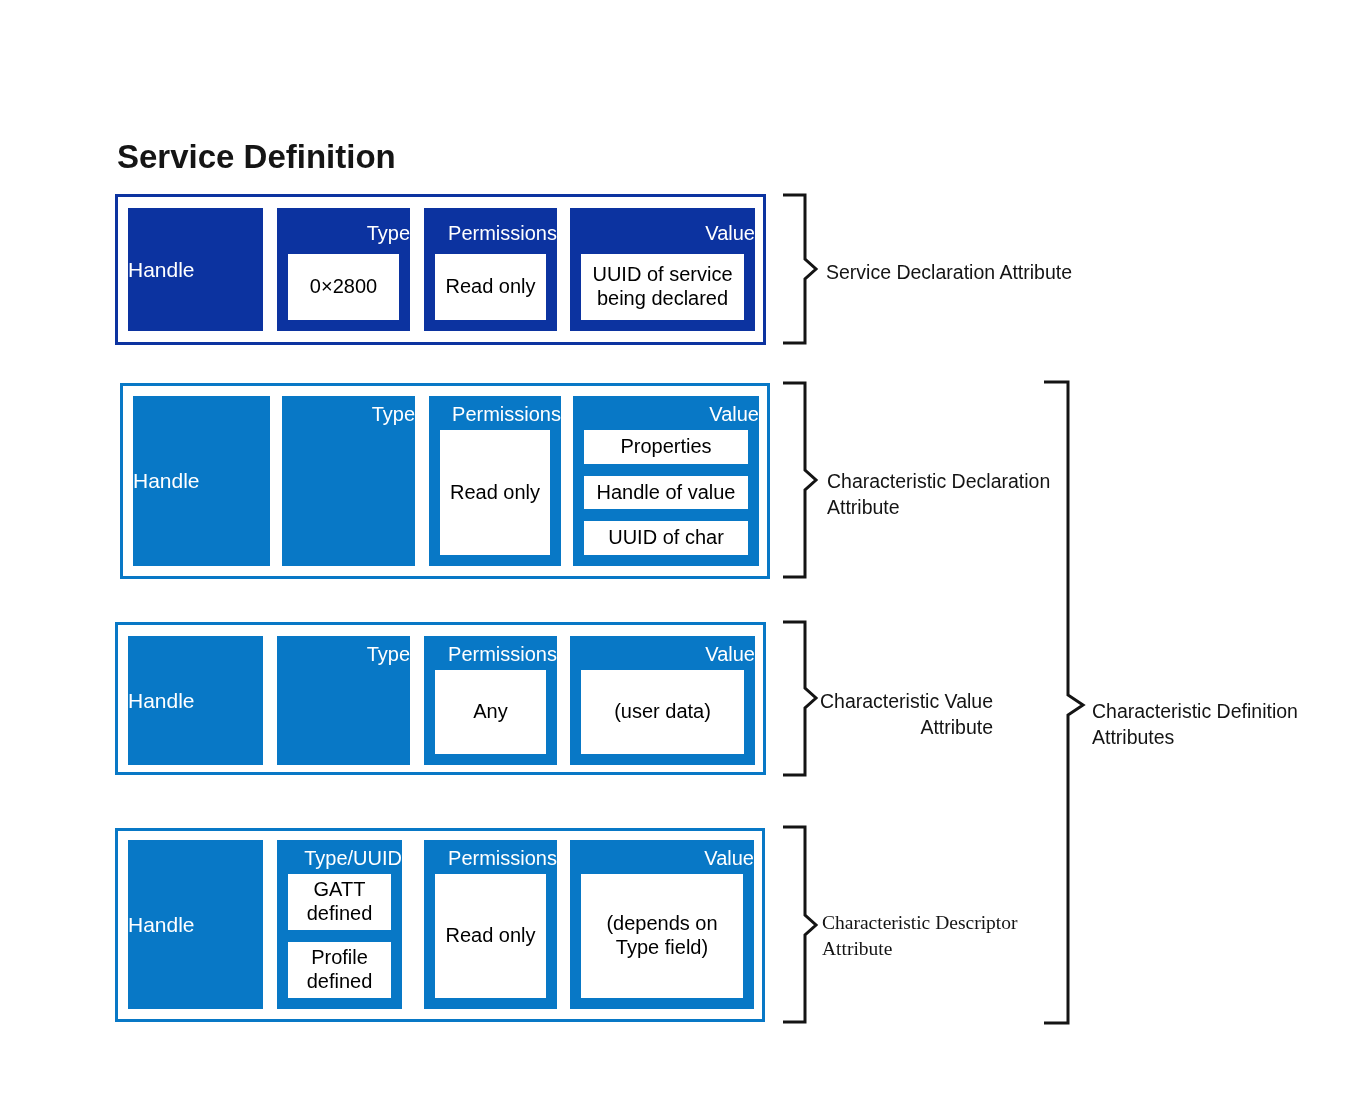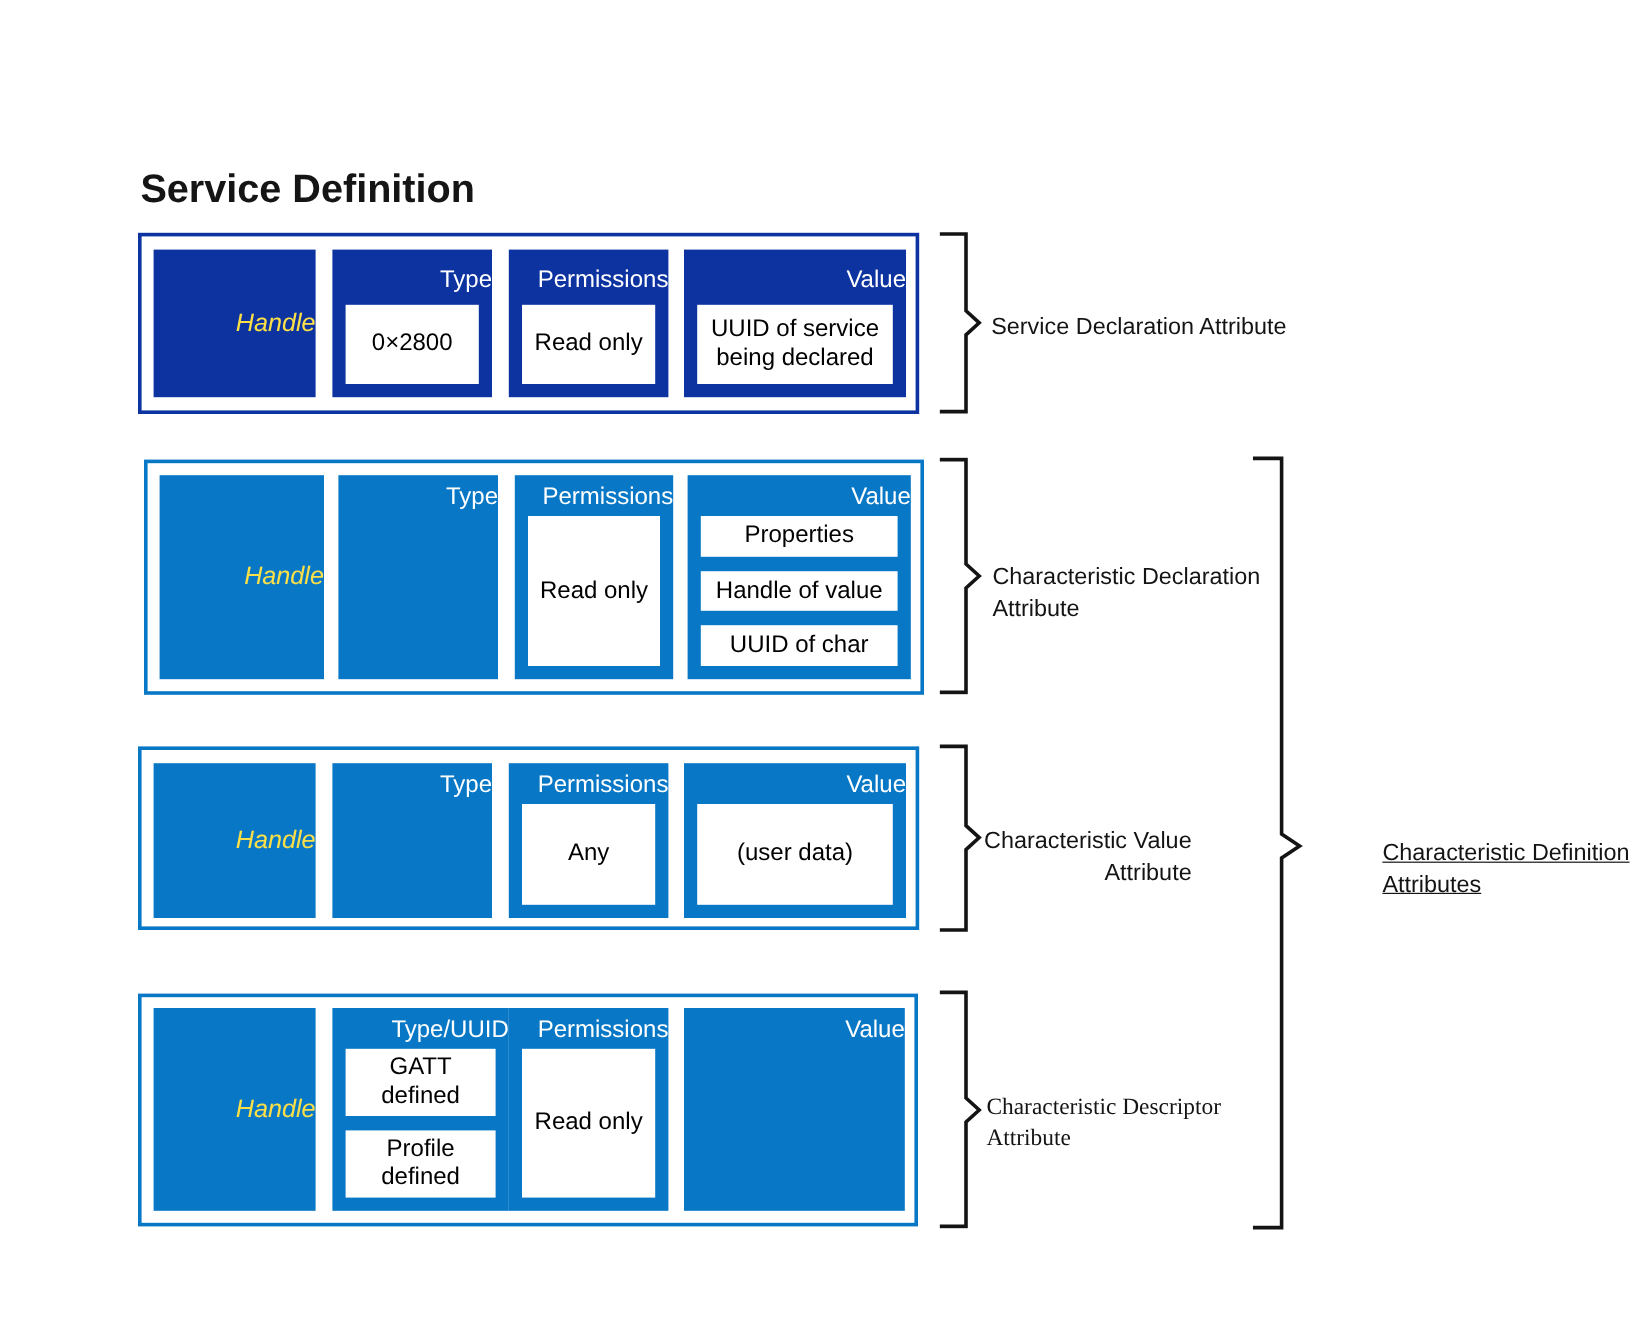"Handle" .handle { align-items: flex-end -> flex-start; color: #fde047 -> #ffffff; font-style: italic -> none }
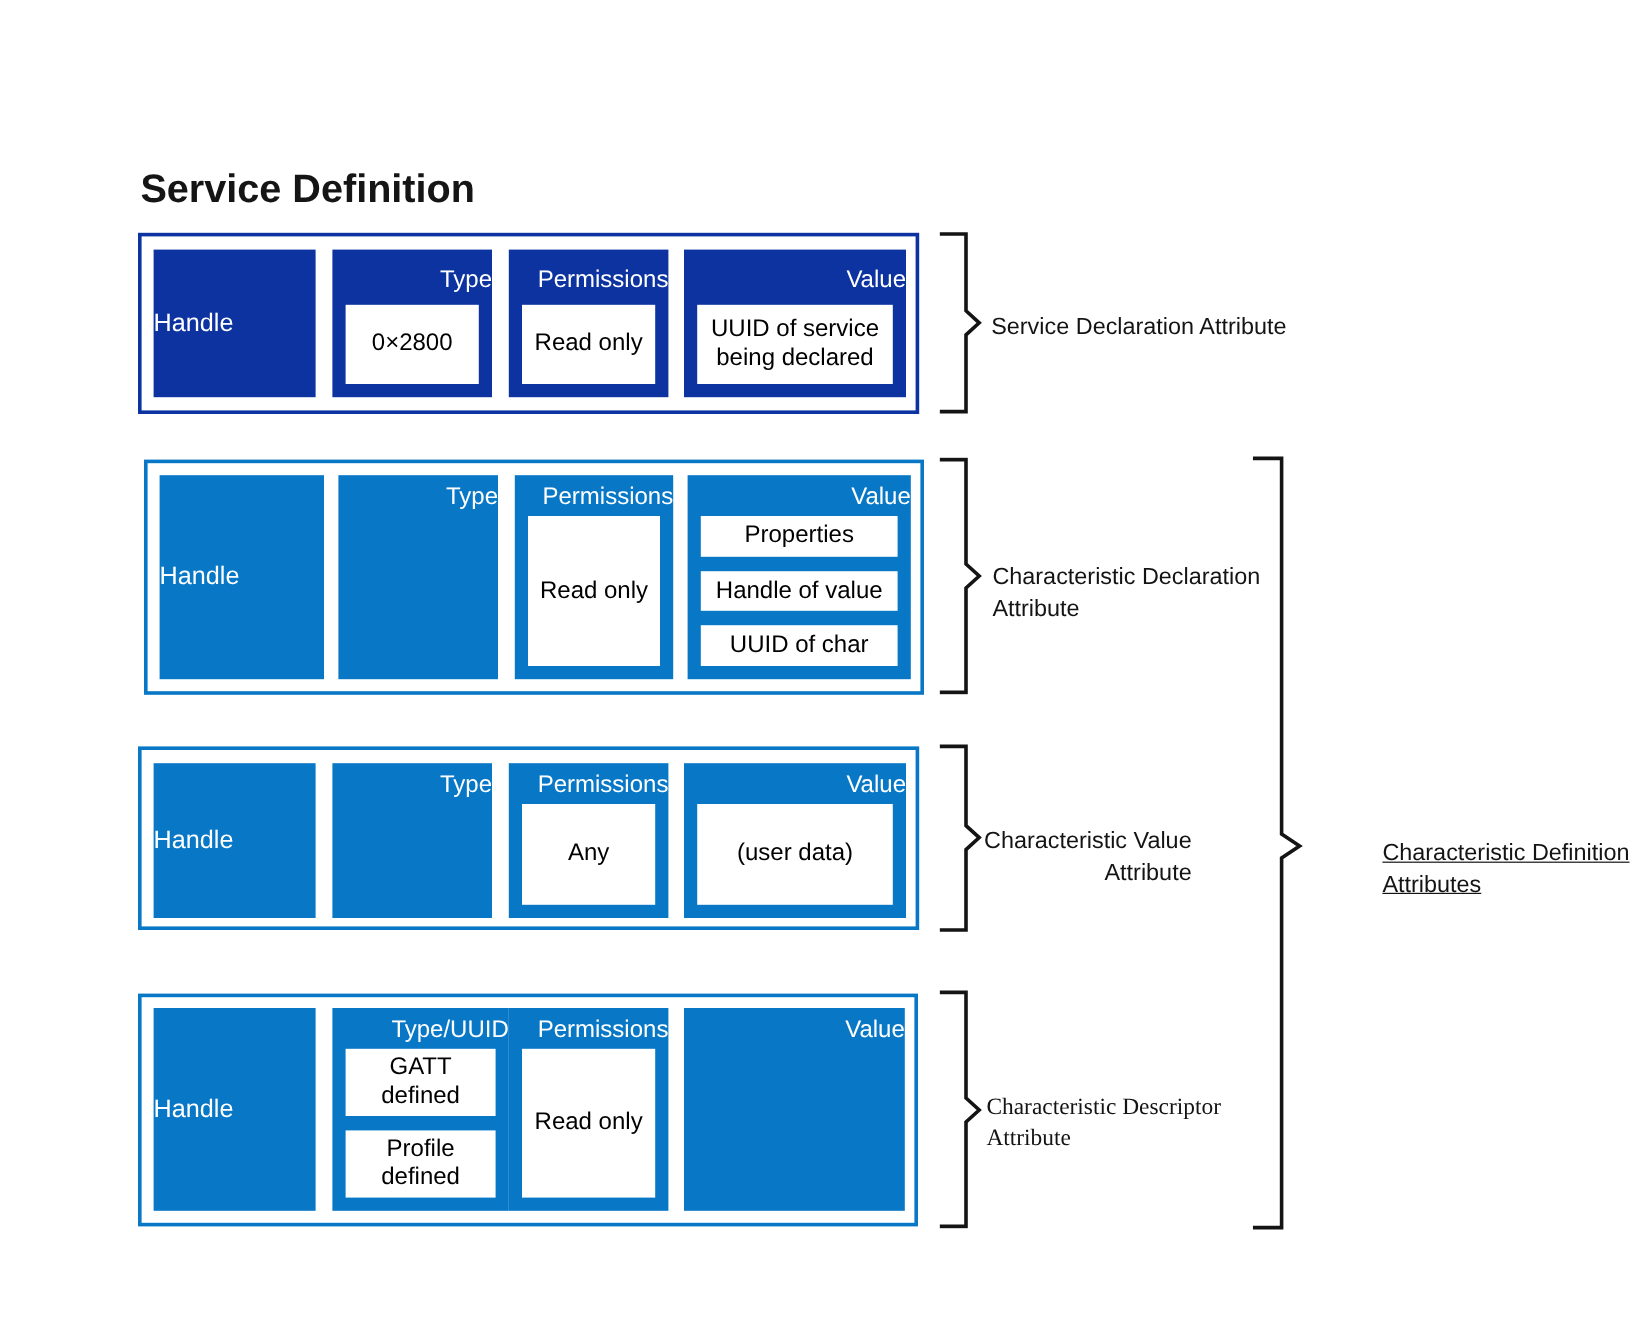"Characteristic Definition" div.blabel { left: 1152px -> 1092px; text-decoration: underline -> none }
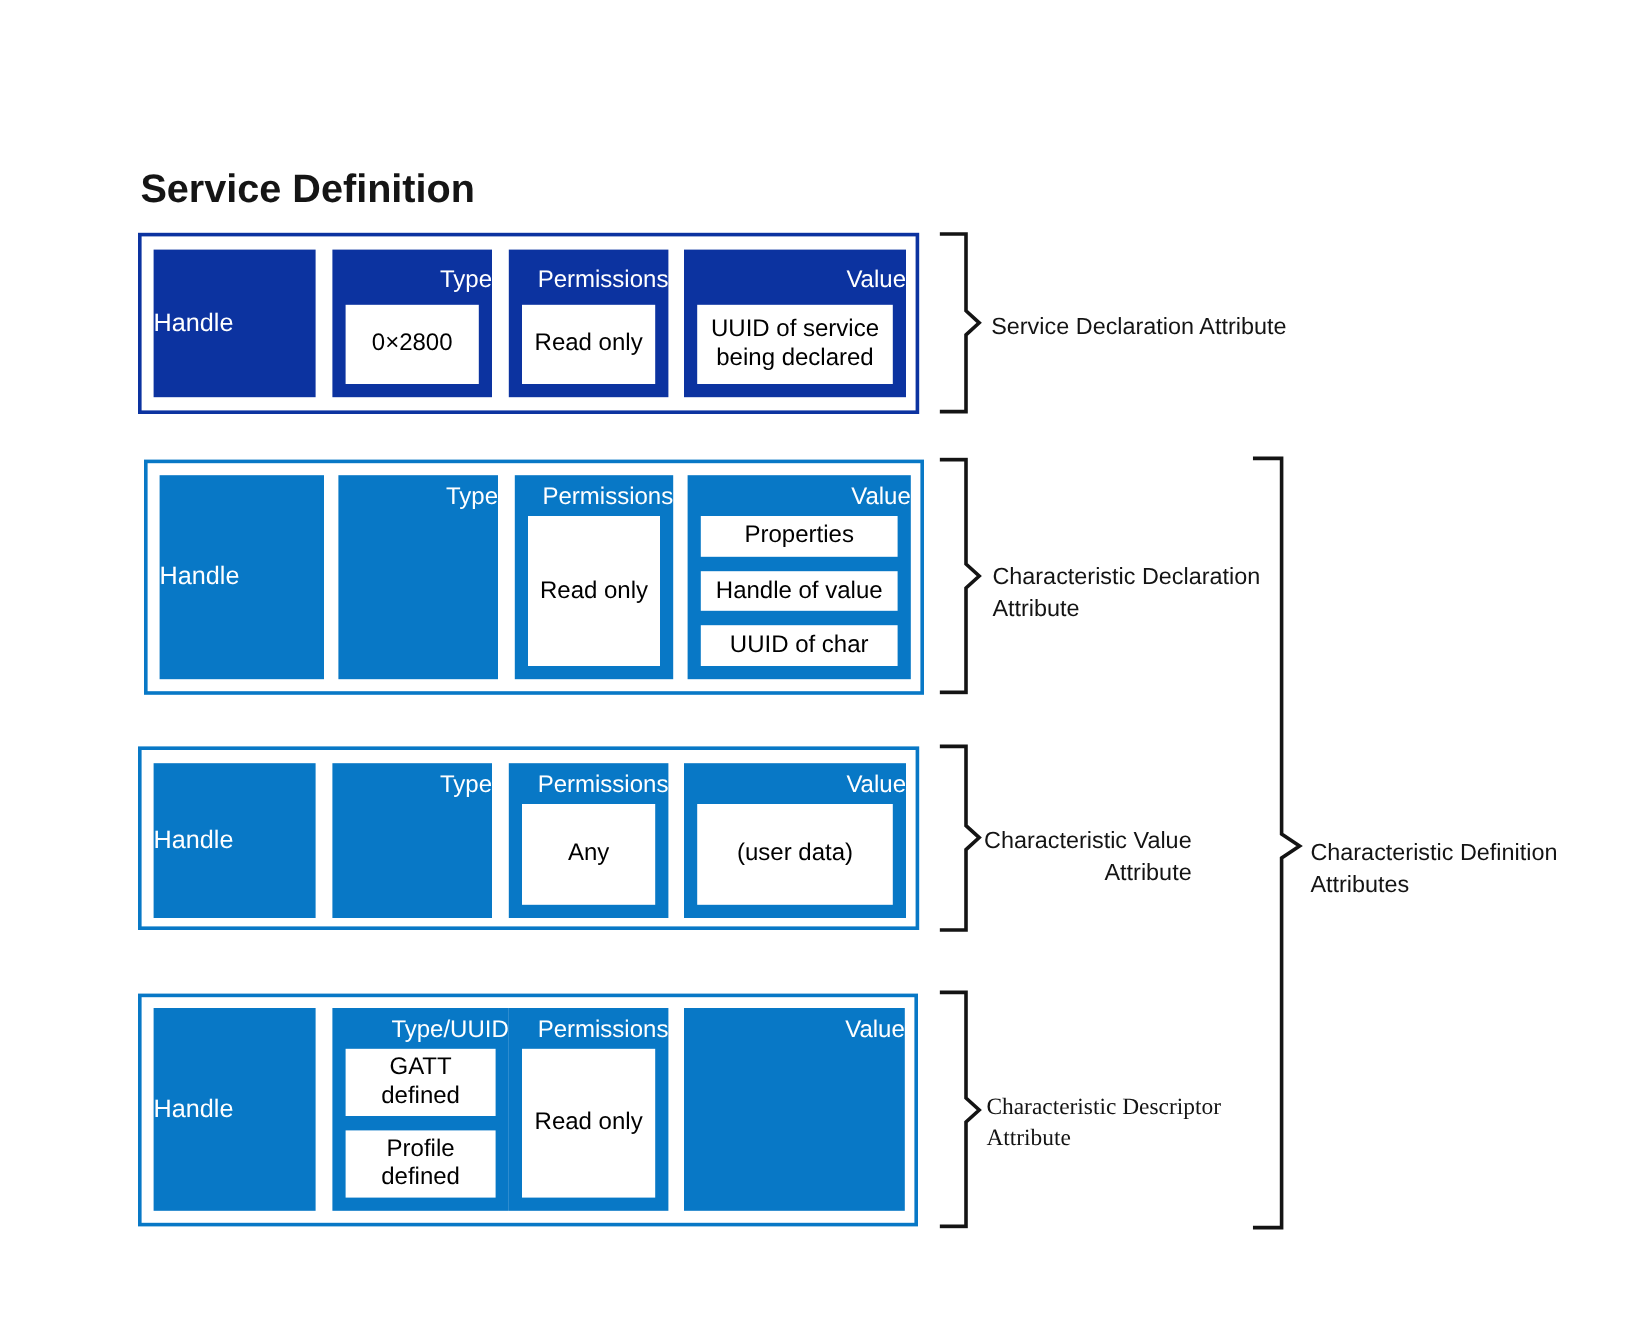"Type/UUID" div.cell { width: 147px -> 125px }
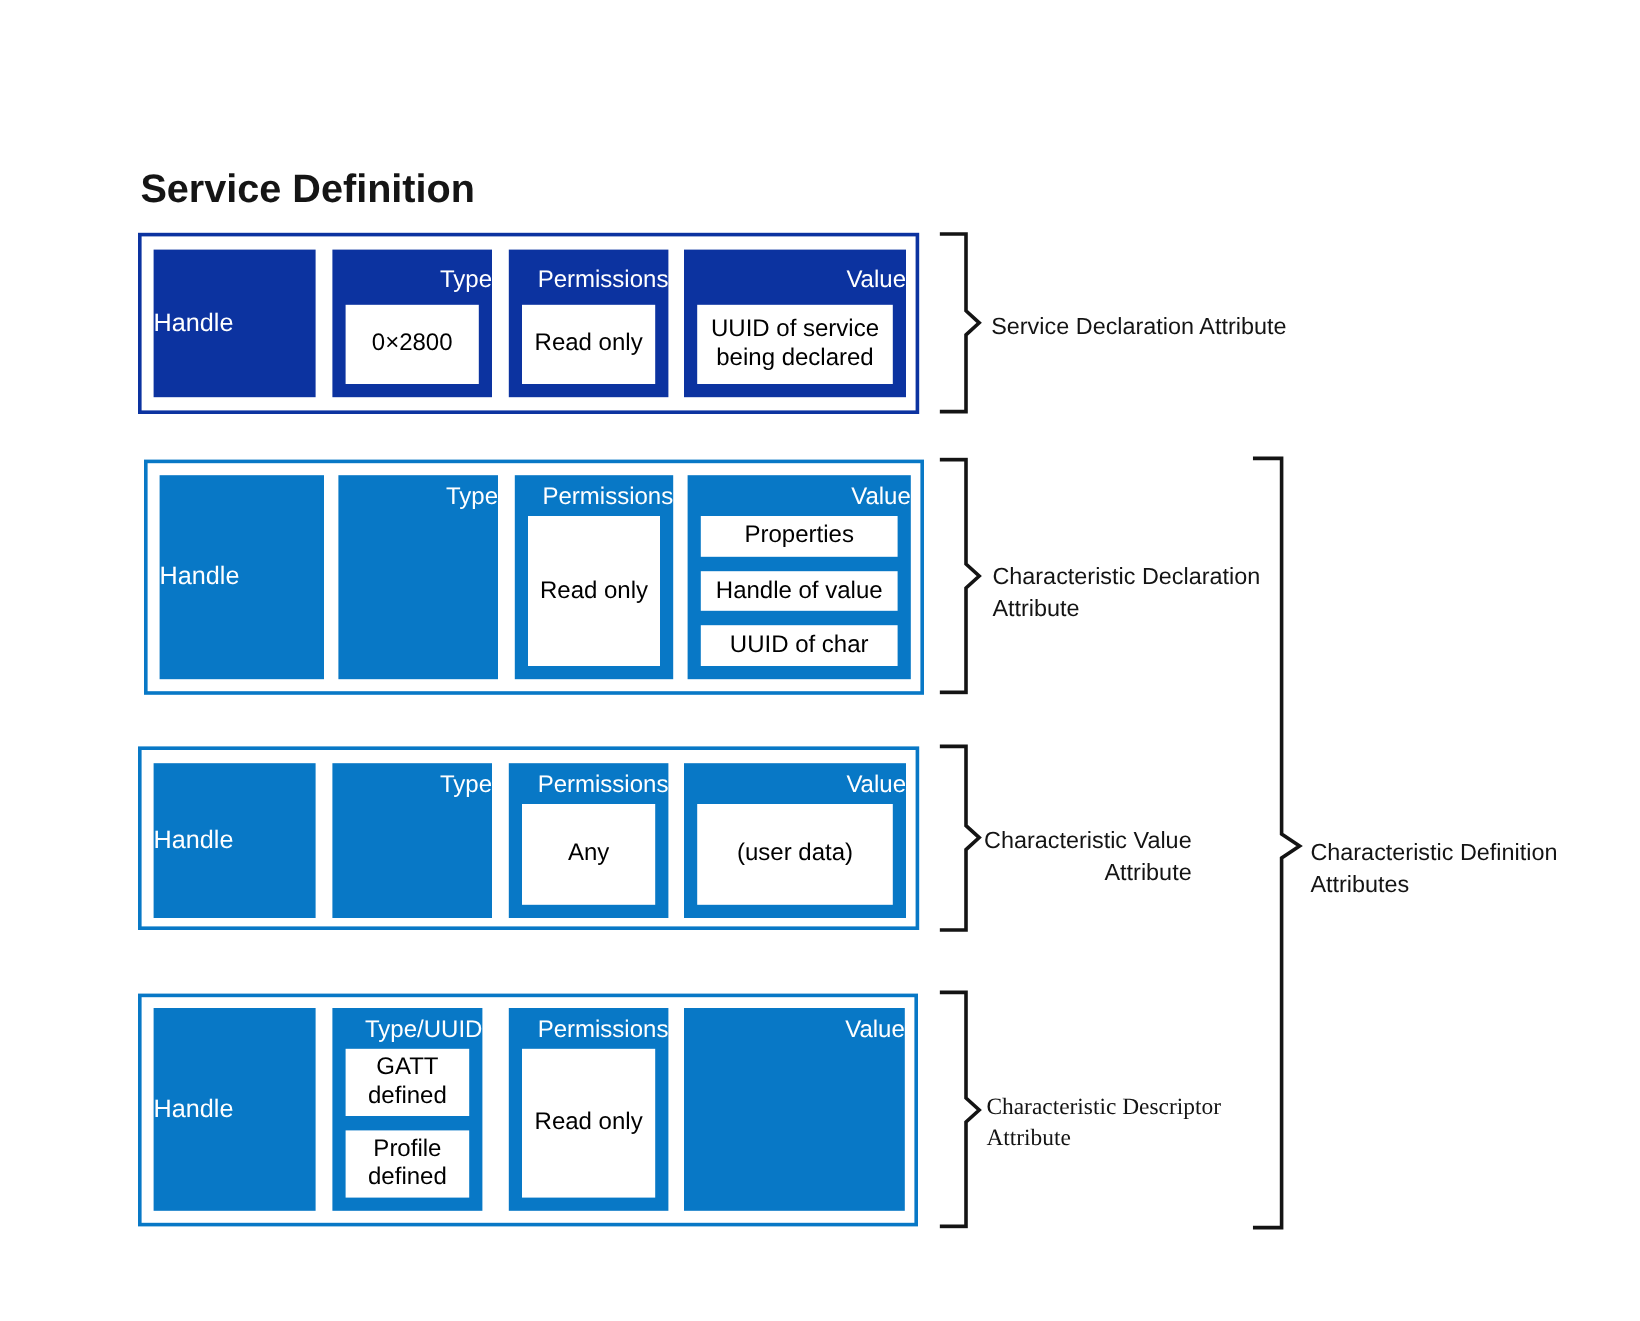"(depends on" div.body { html: none -> <div> <div>(depends on Type field)</div> </div> }
